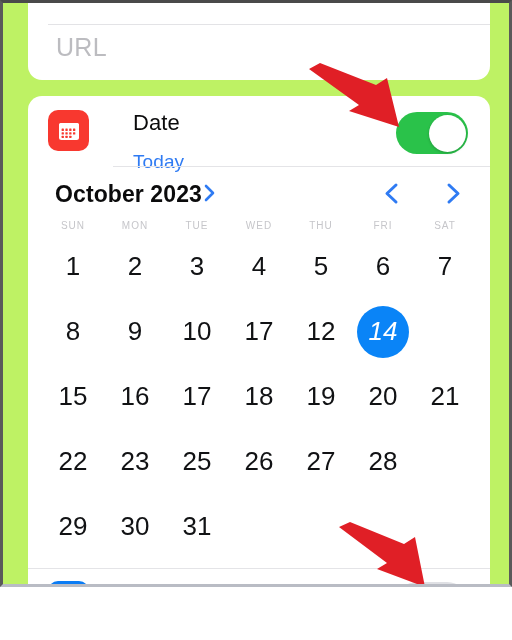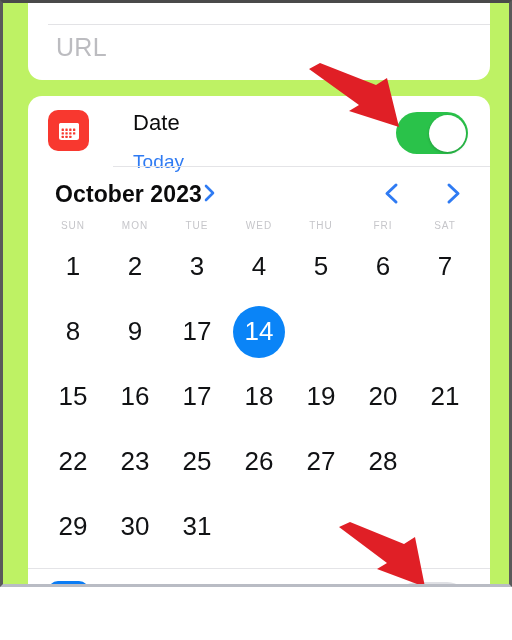"10" div.day { html: none -> <div> <span>10</span> </div> }
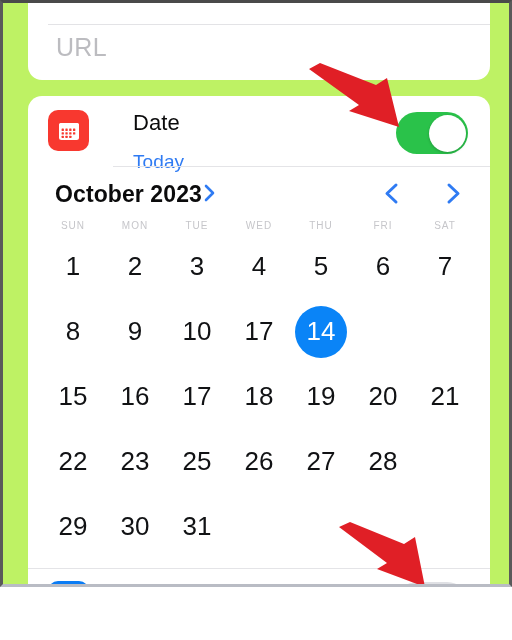"12" div.day { html: none -> <div> <span>12</span> </div> }
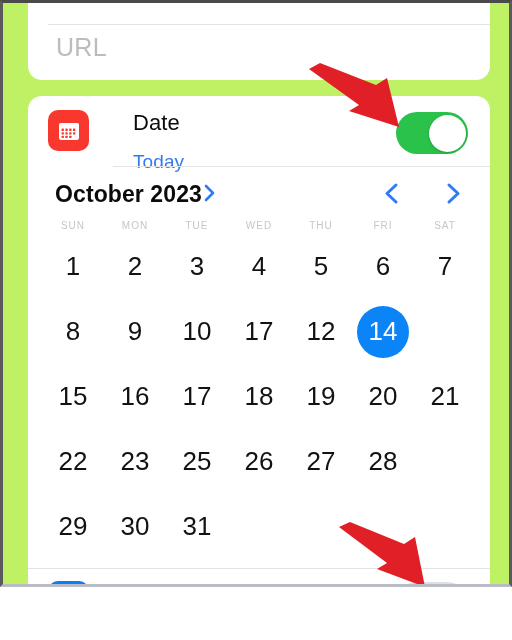"14" .day.sel .pill { font-style: none -> italic }
